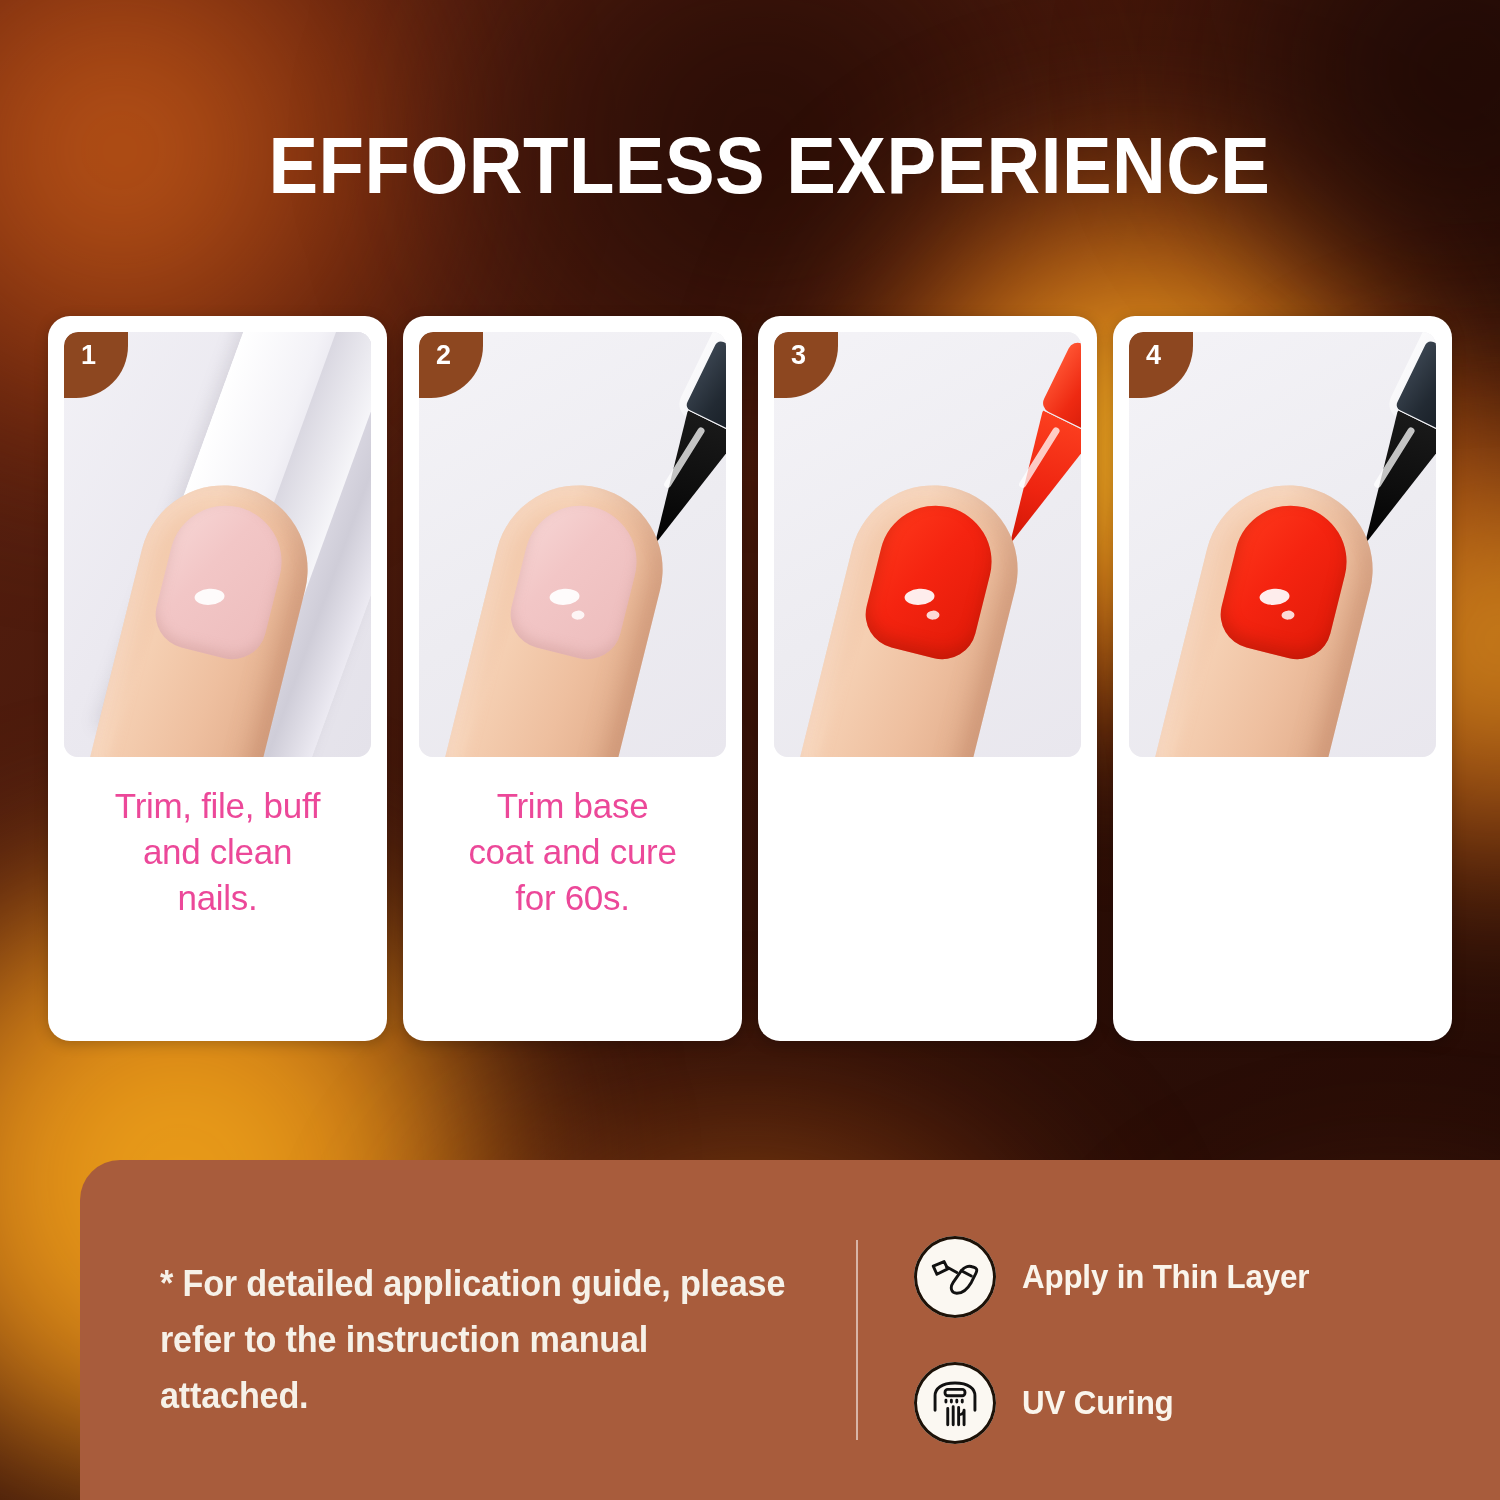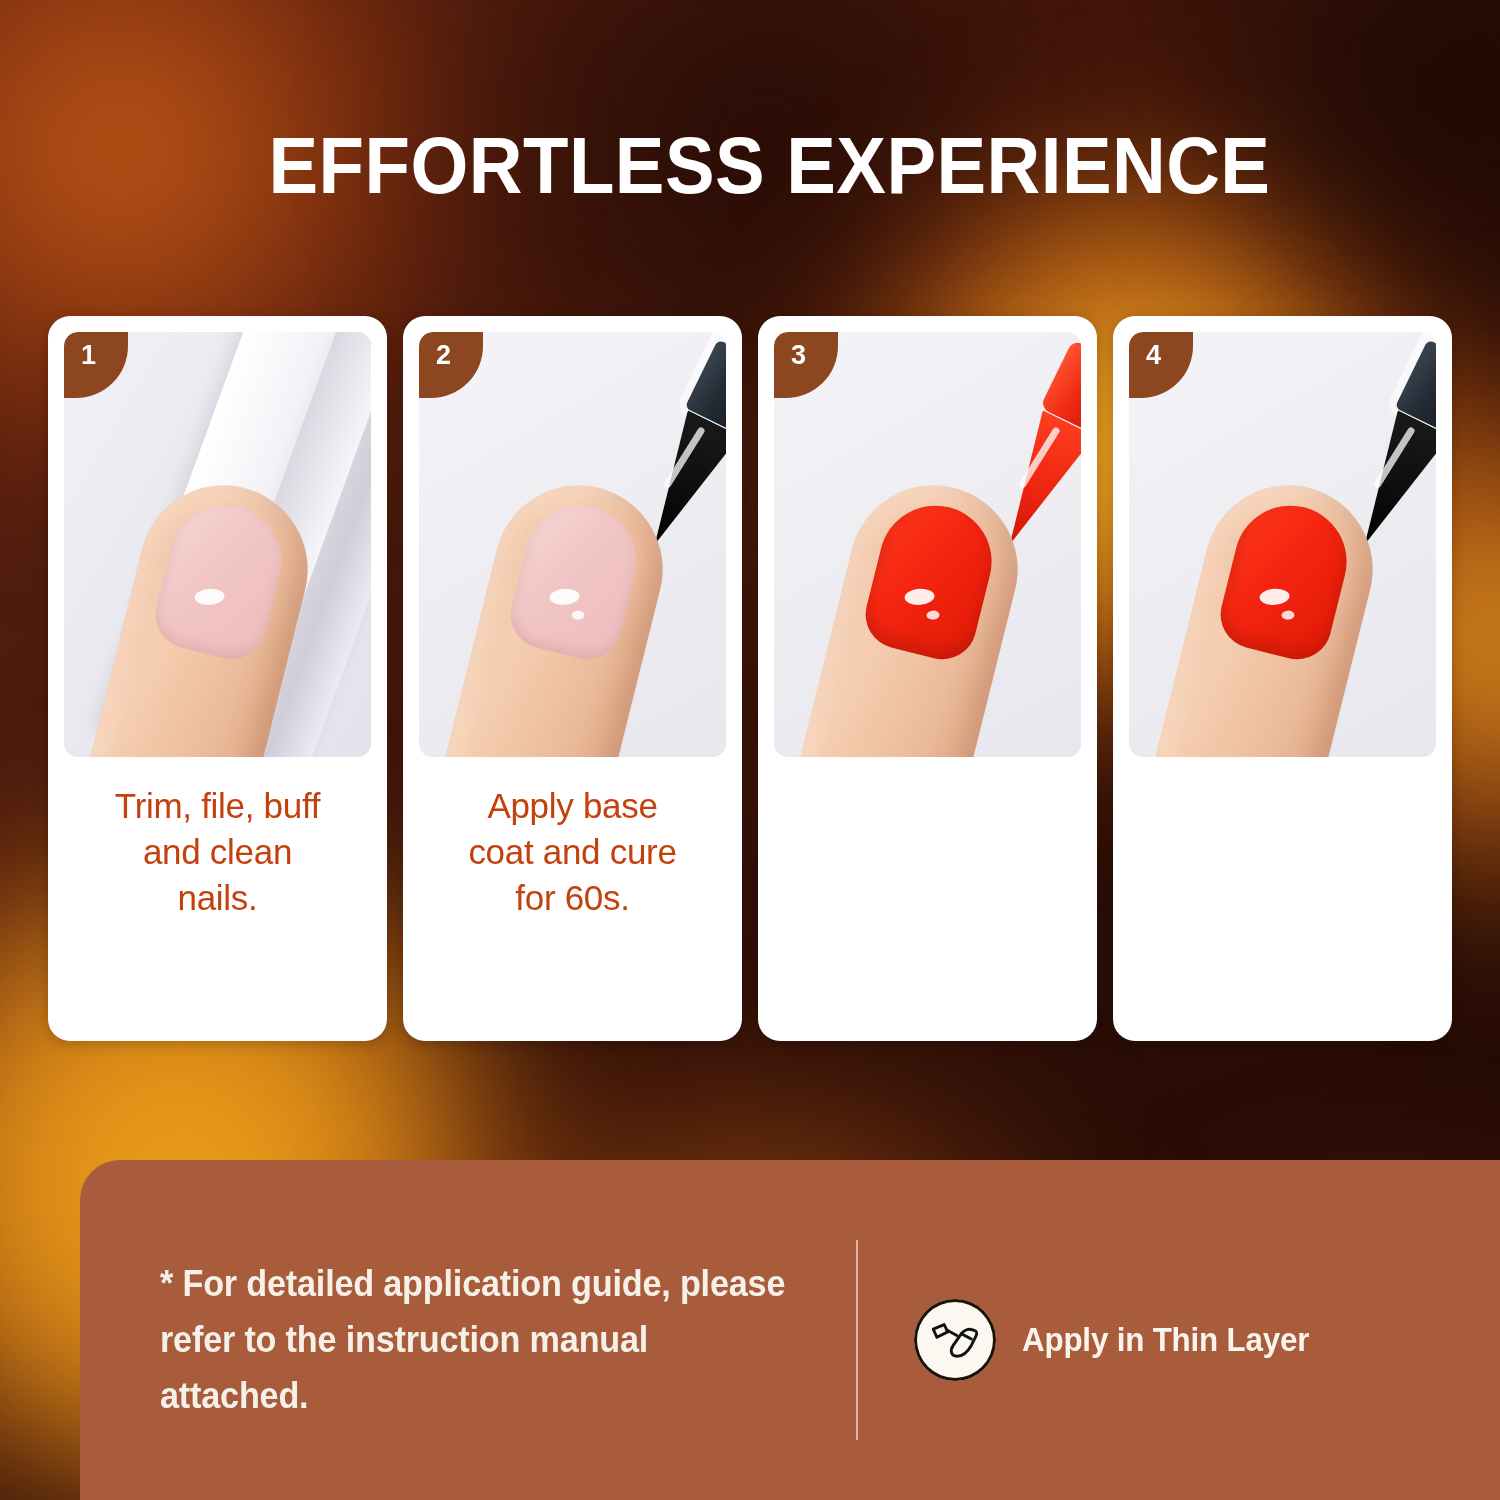"Trim, file, buff" .caption { color: #c2410c -> #ec4899 }
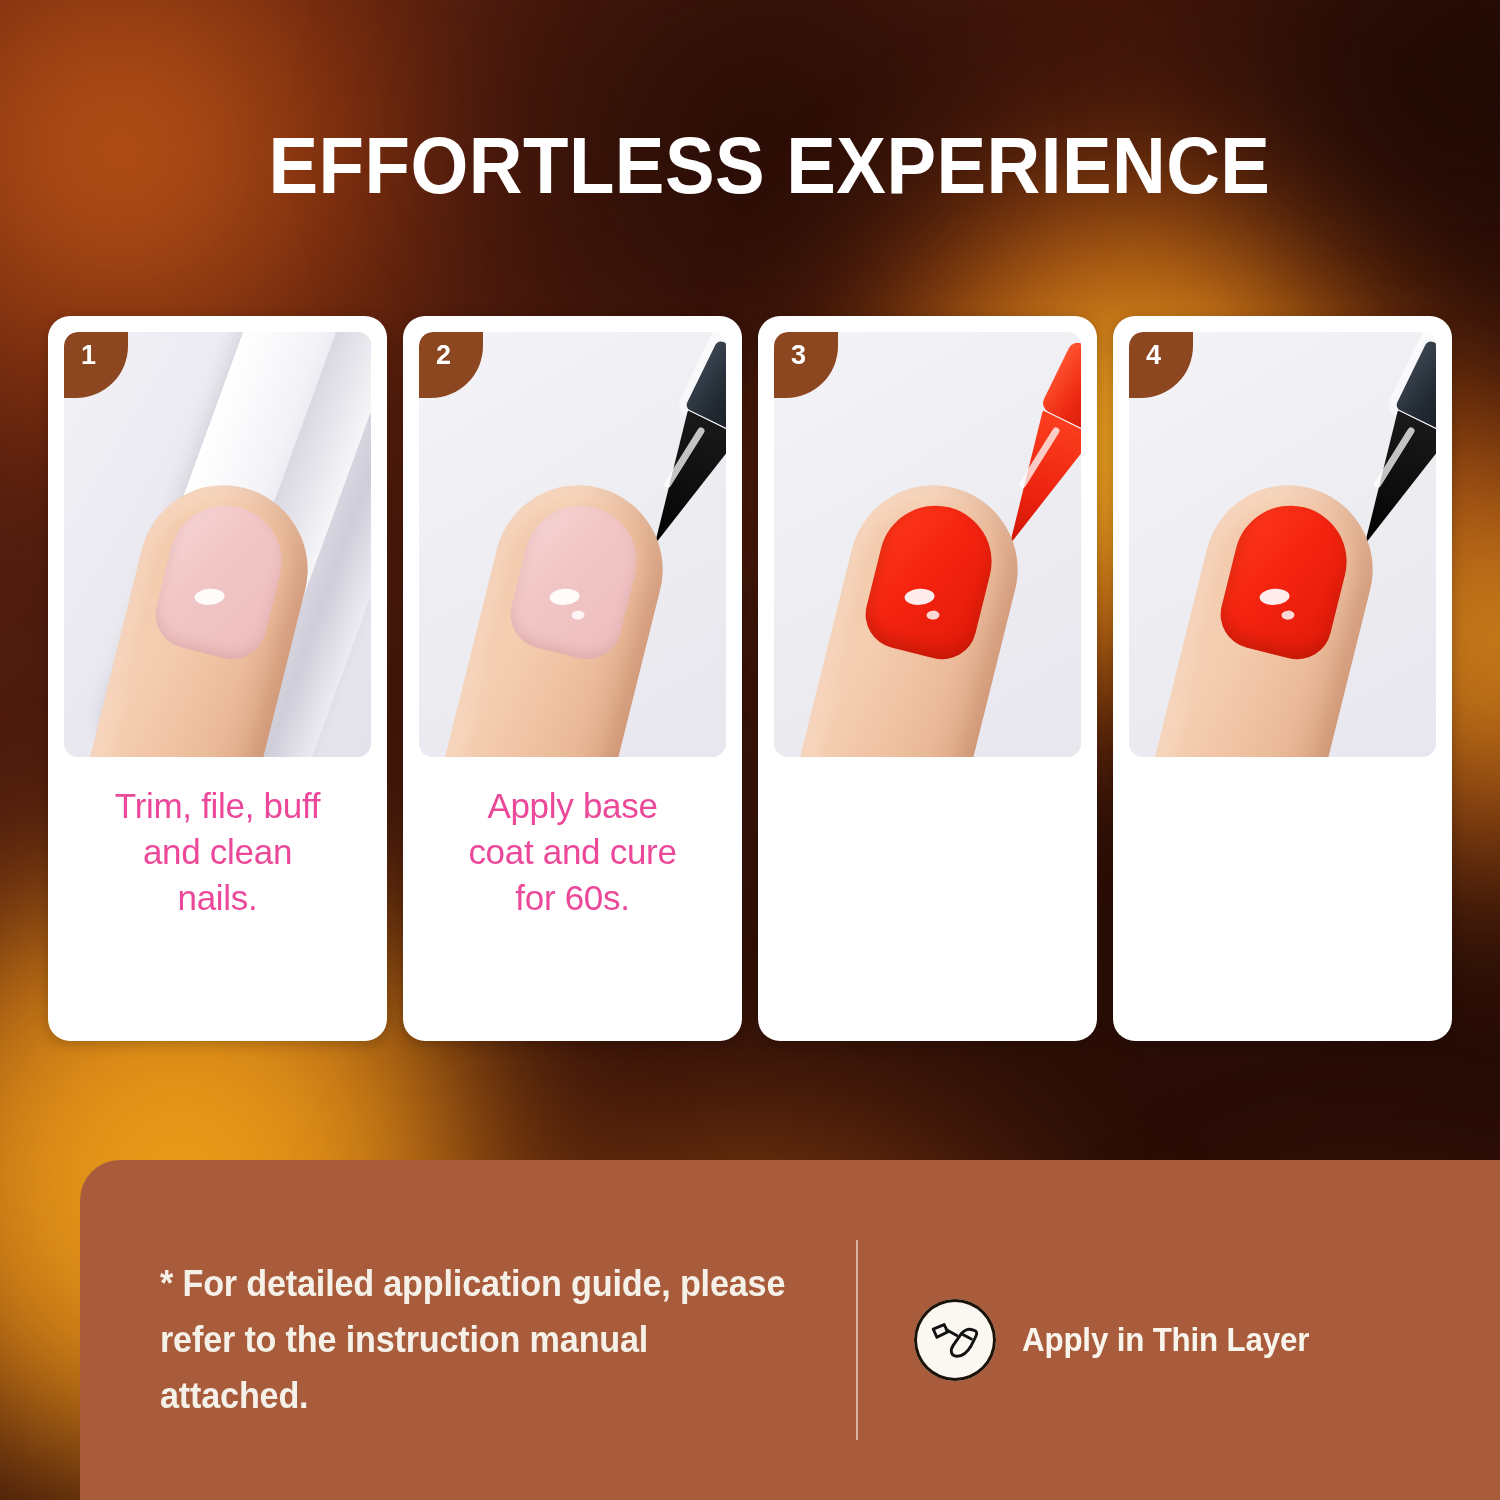"Apply base" div.caption { text: Apply -> Trim }
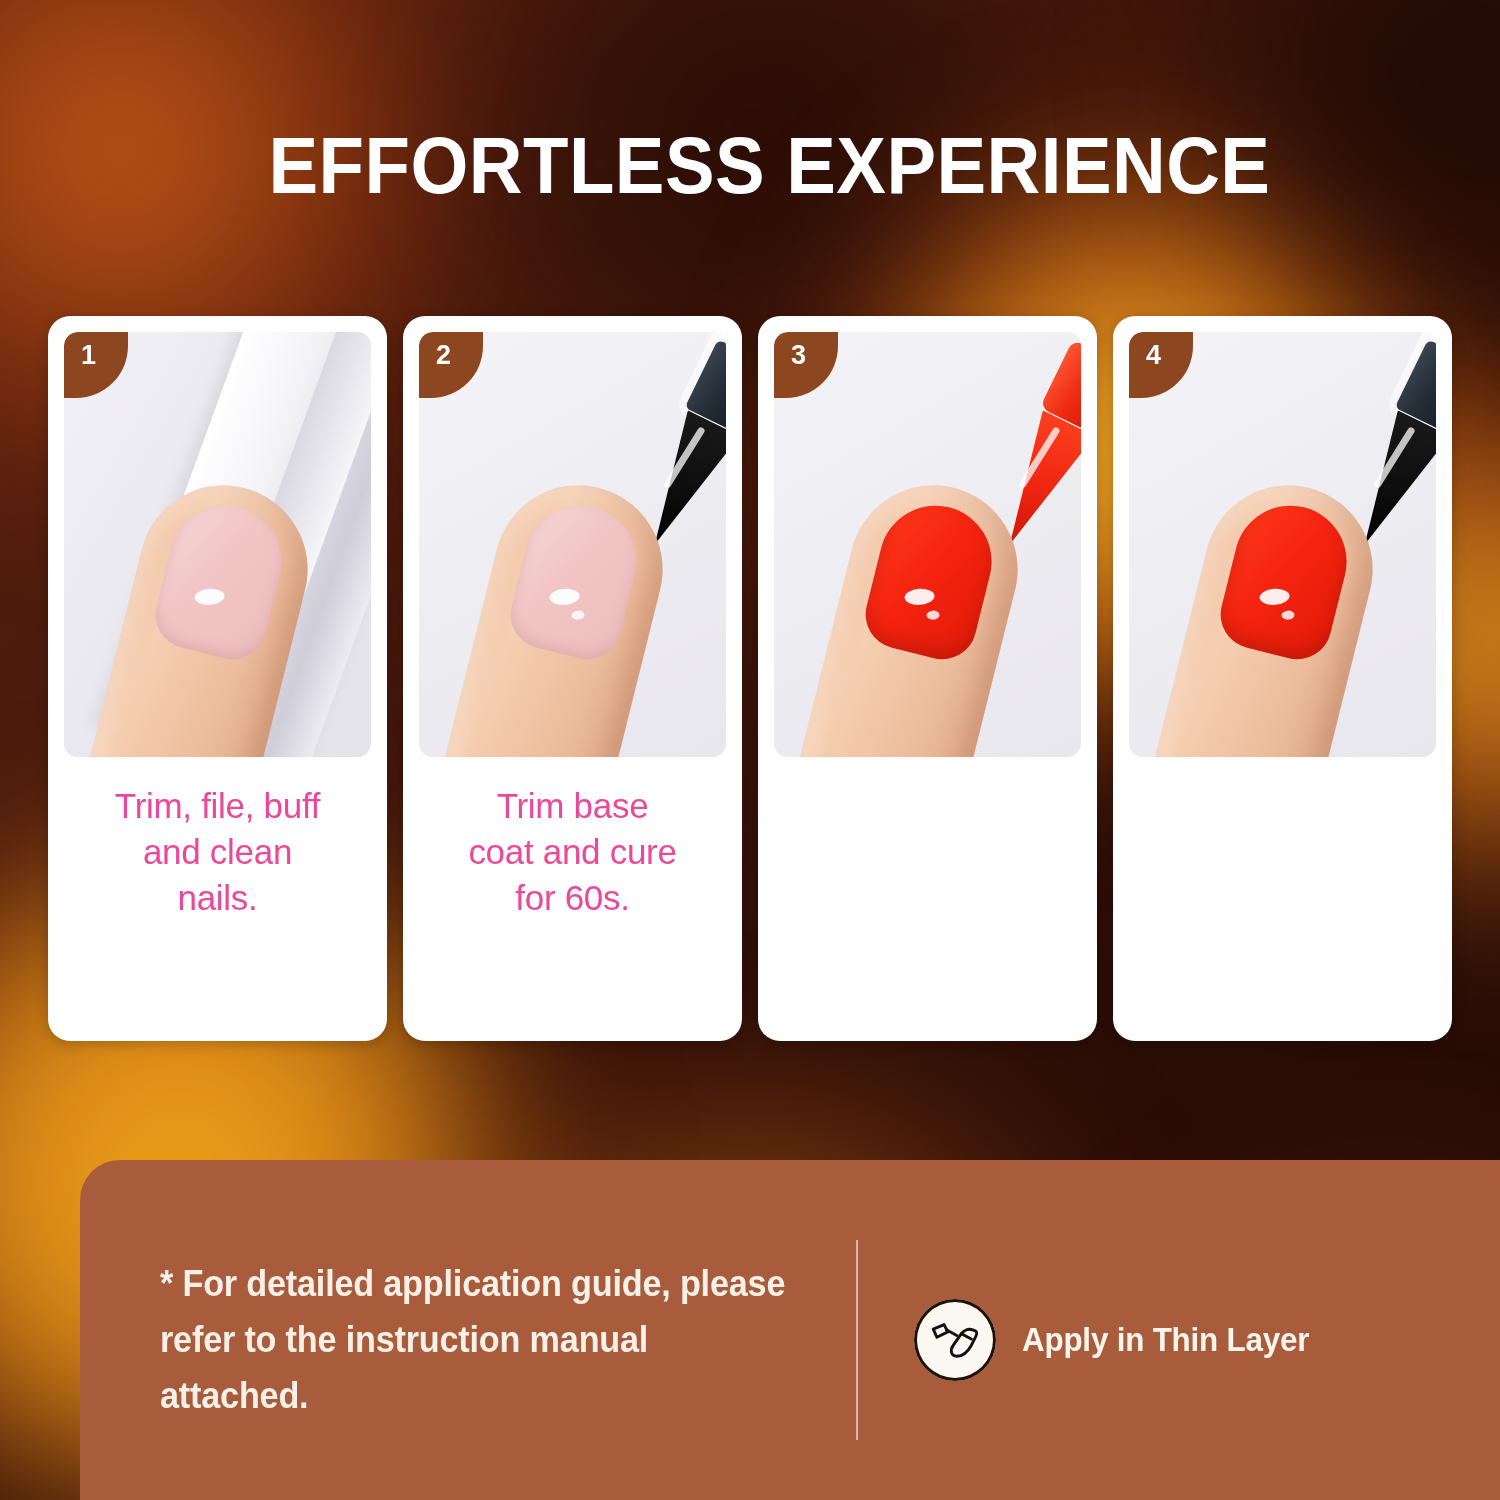"UV Curing" div.feature { html: none -> <div> <div> <svg> <g> <path></path> <rect></rect> <path></path> <path></path> </g> </svg> </div> <div>UV Curing</div> </div> }
